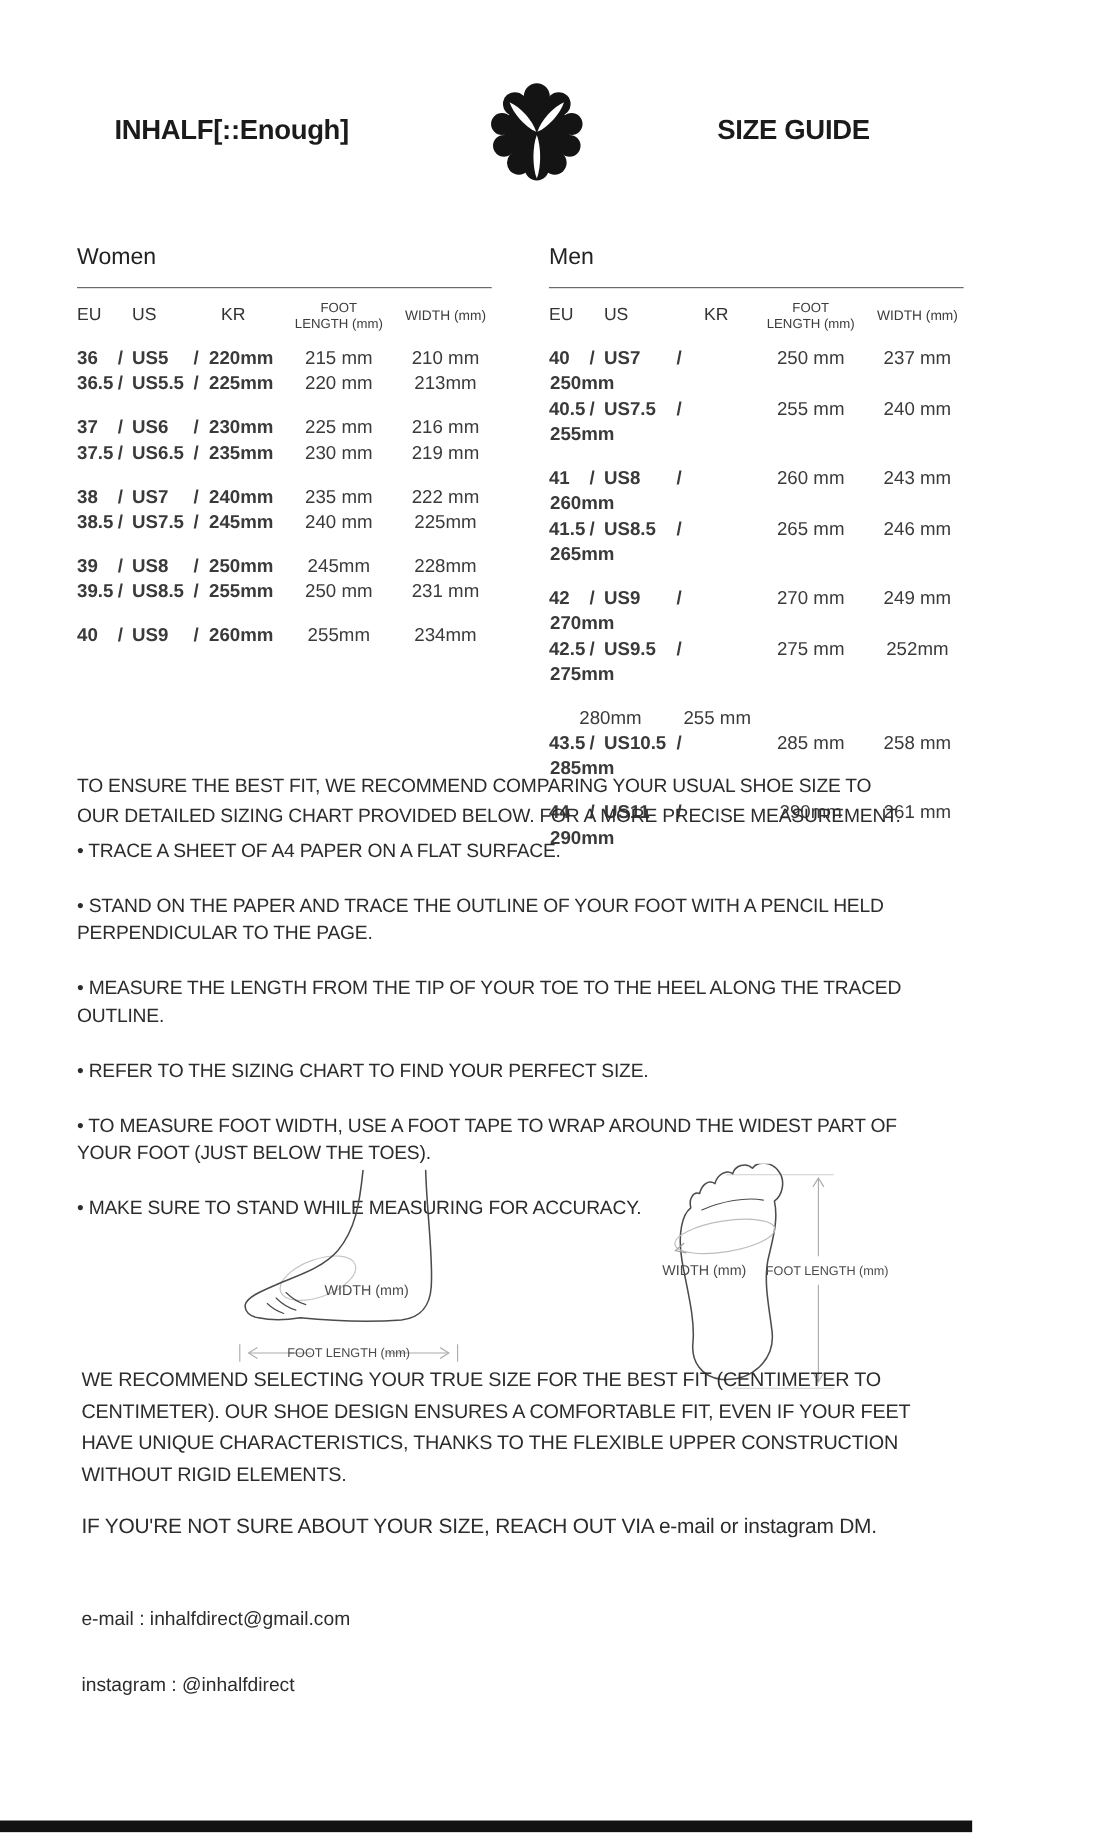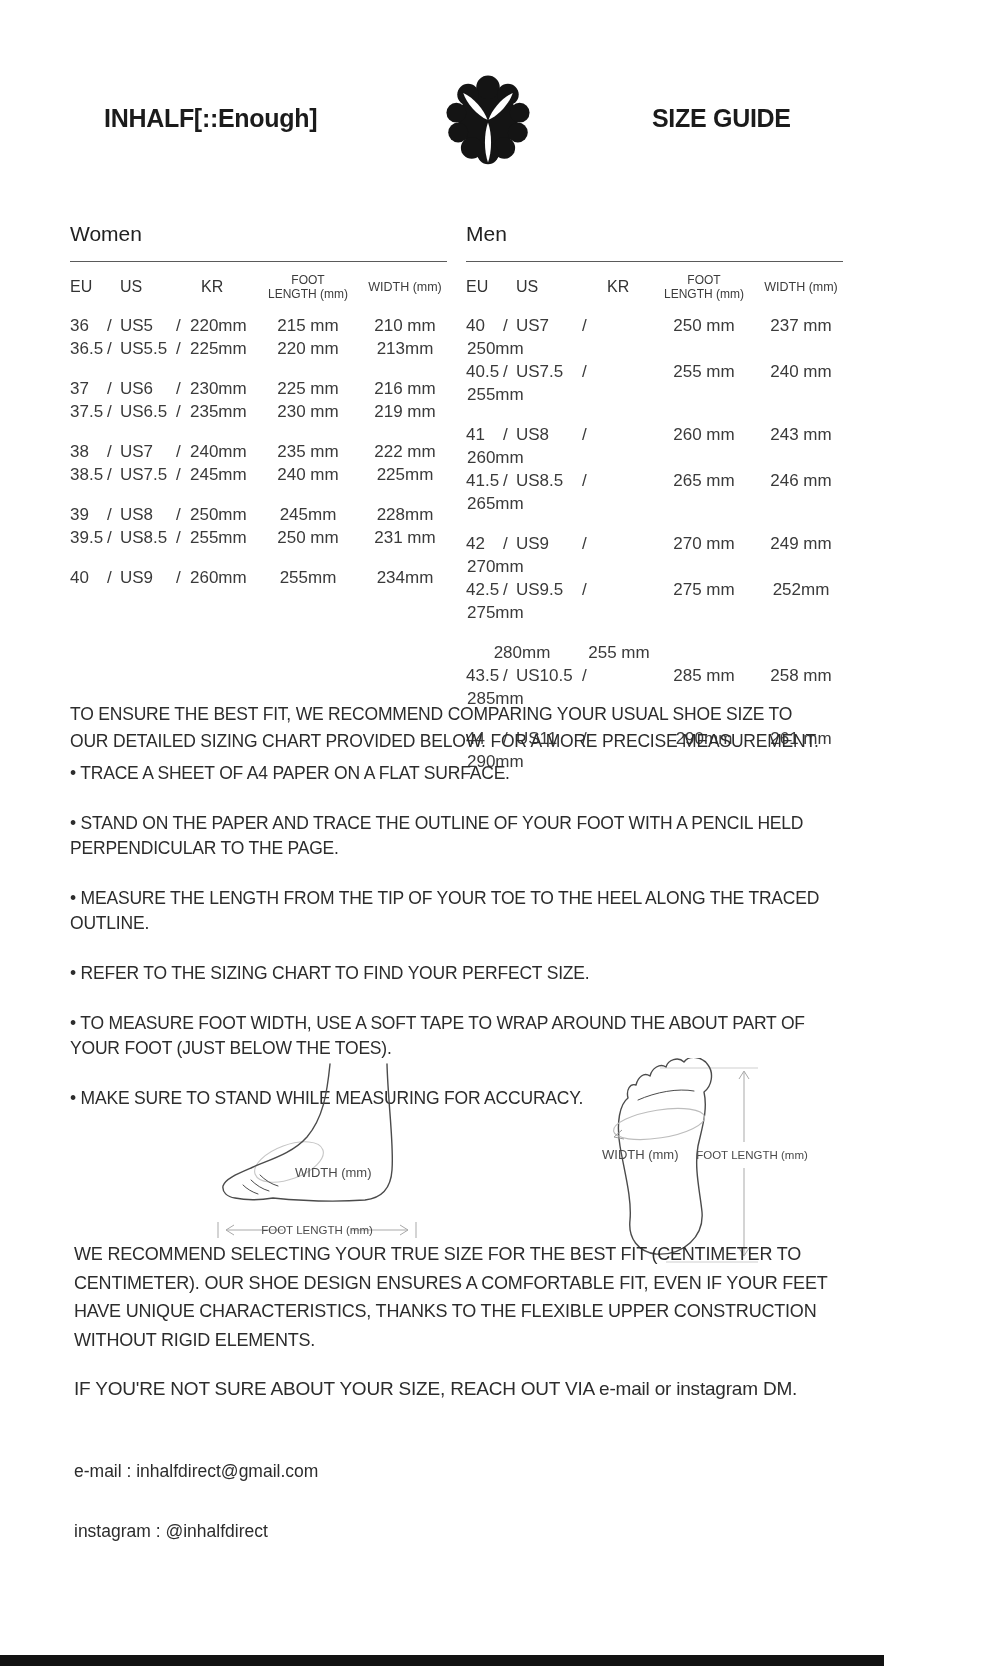"Men" .size-section.men { left: 466px -> 499px }
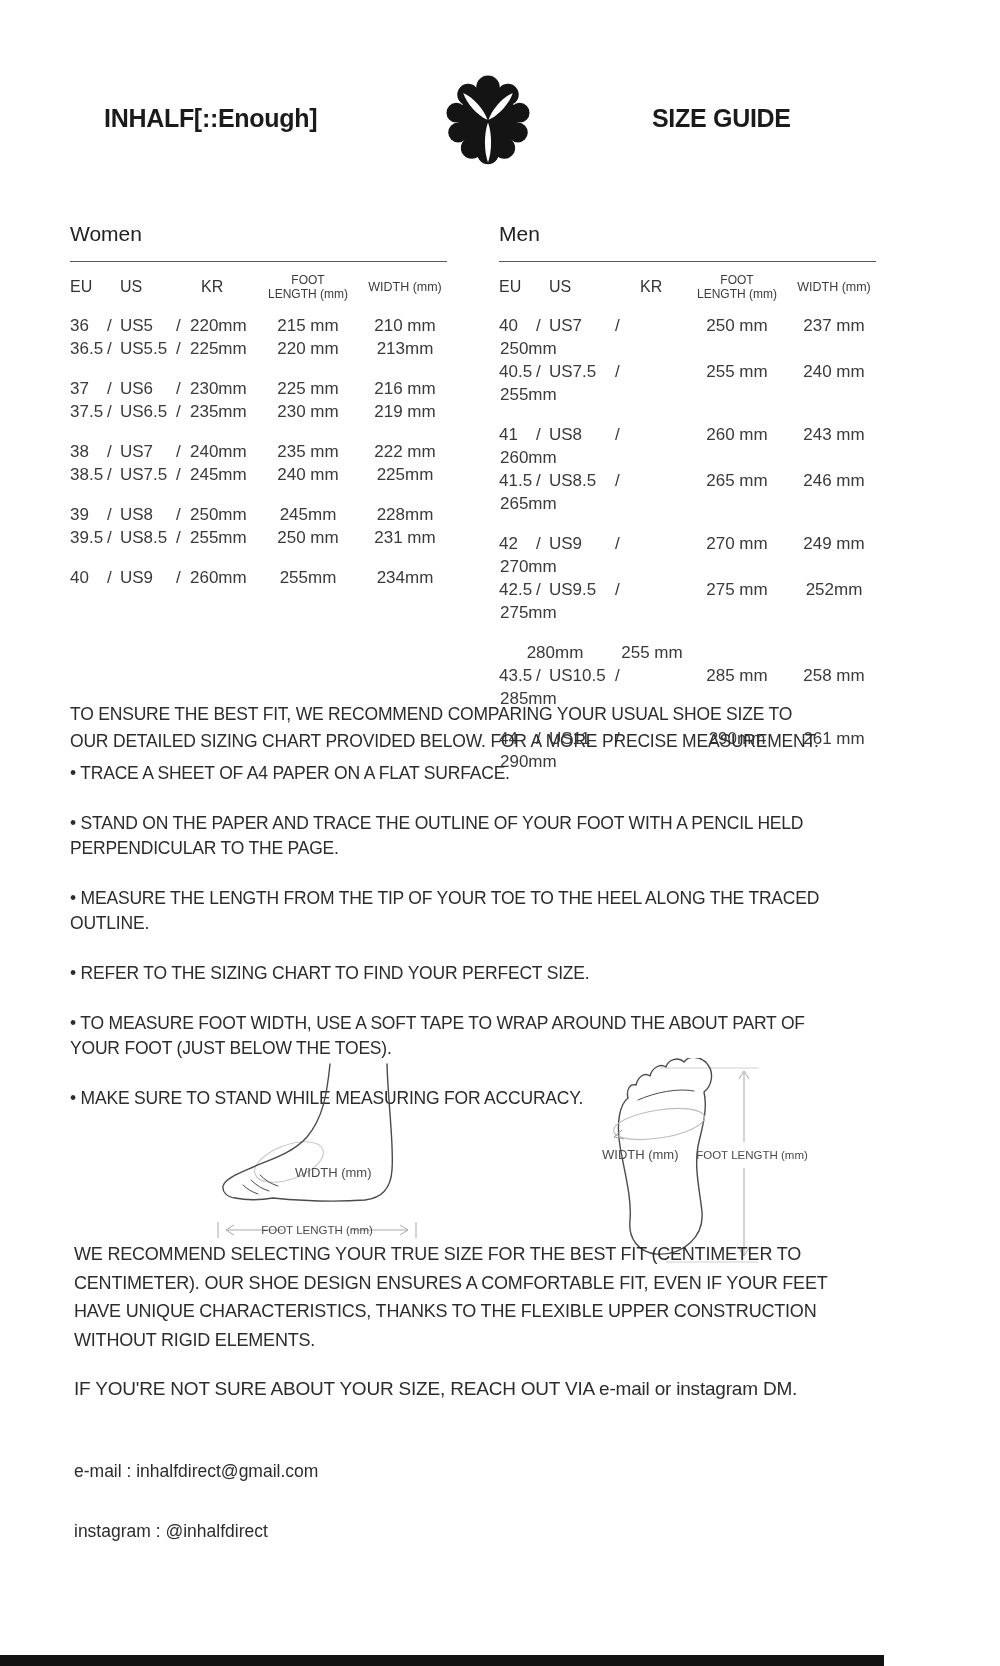"36 / US5 / 220mm" .c-size { font-weight: none -> bold }
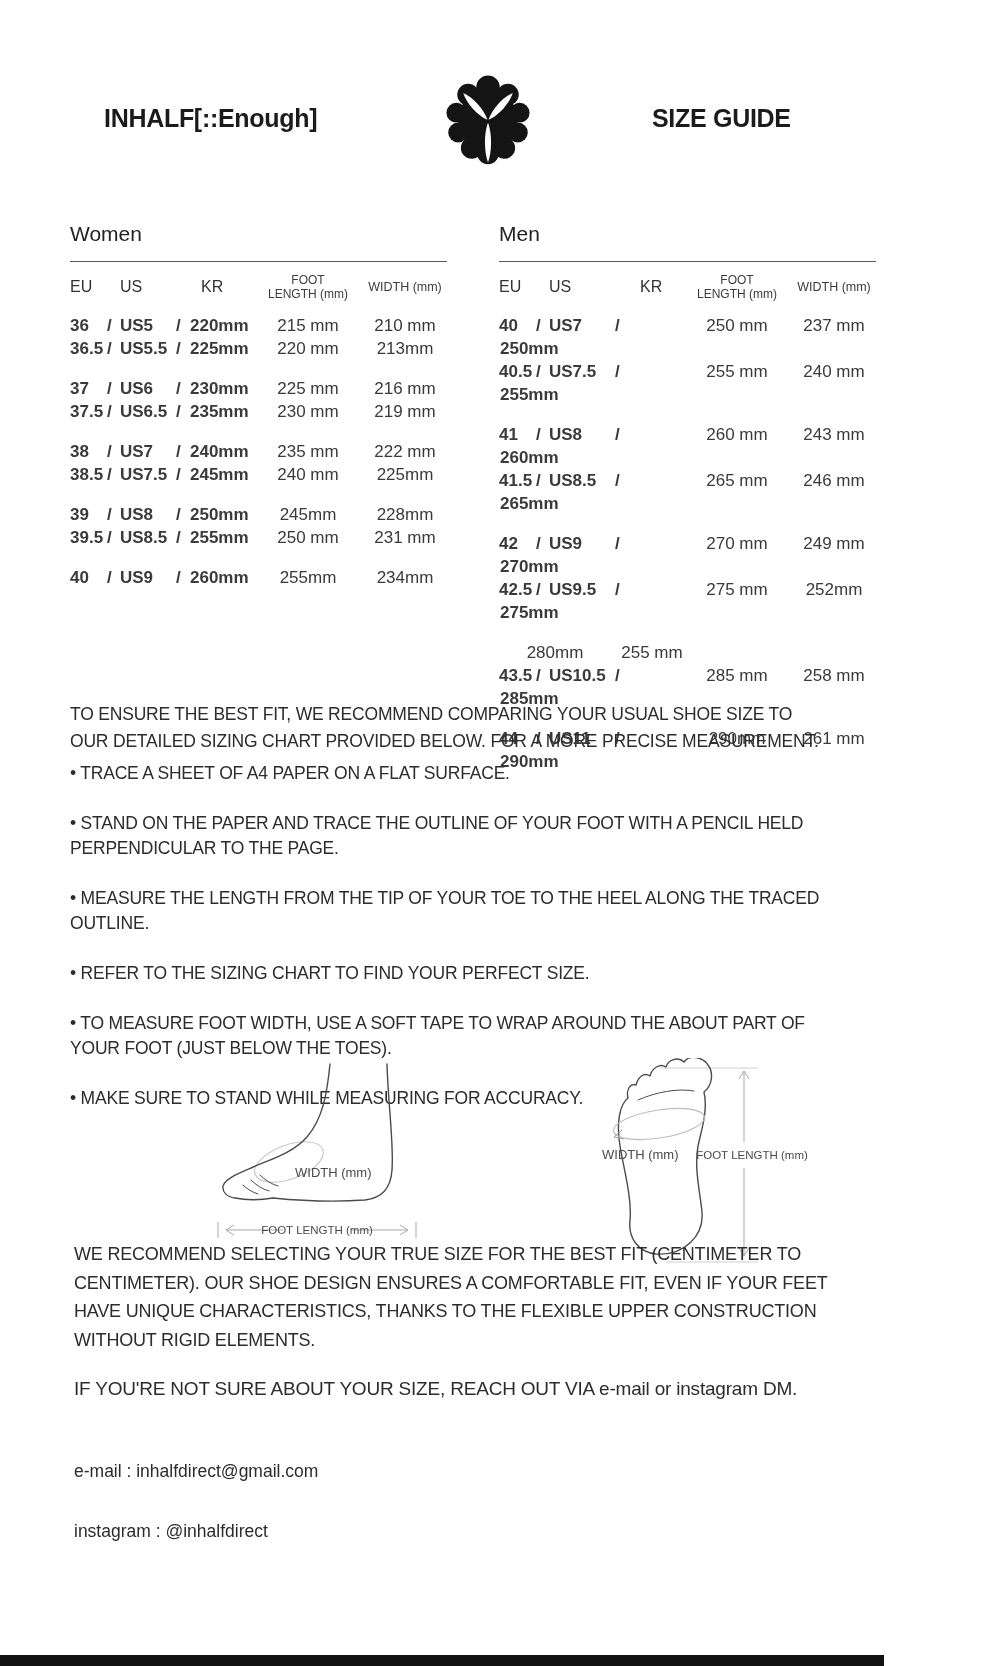"TO MEASURE FOOT WIDTH, USE" p { text: SOFT TAPE TO WRAP AROUND THE ABOUT -> FOOT TAPE TO WRAP AROUND THE WIDEST }
